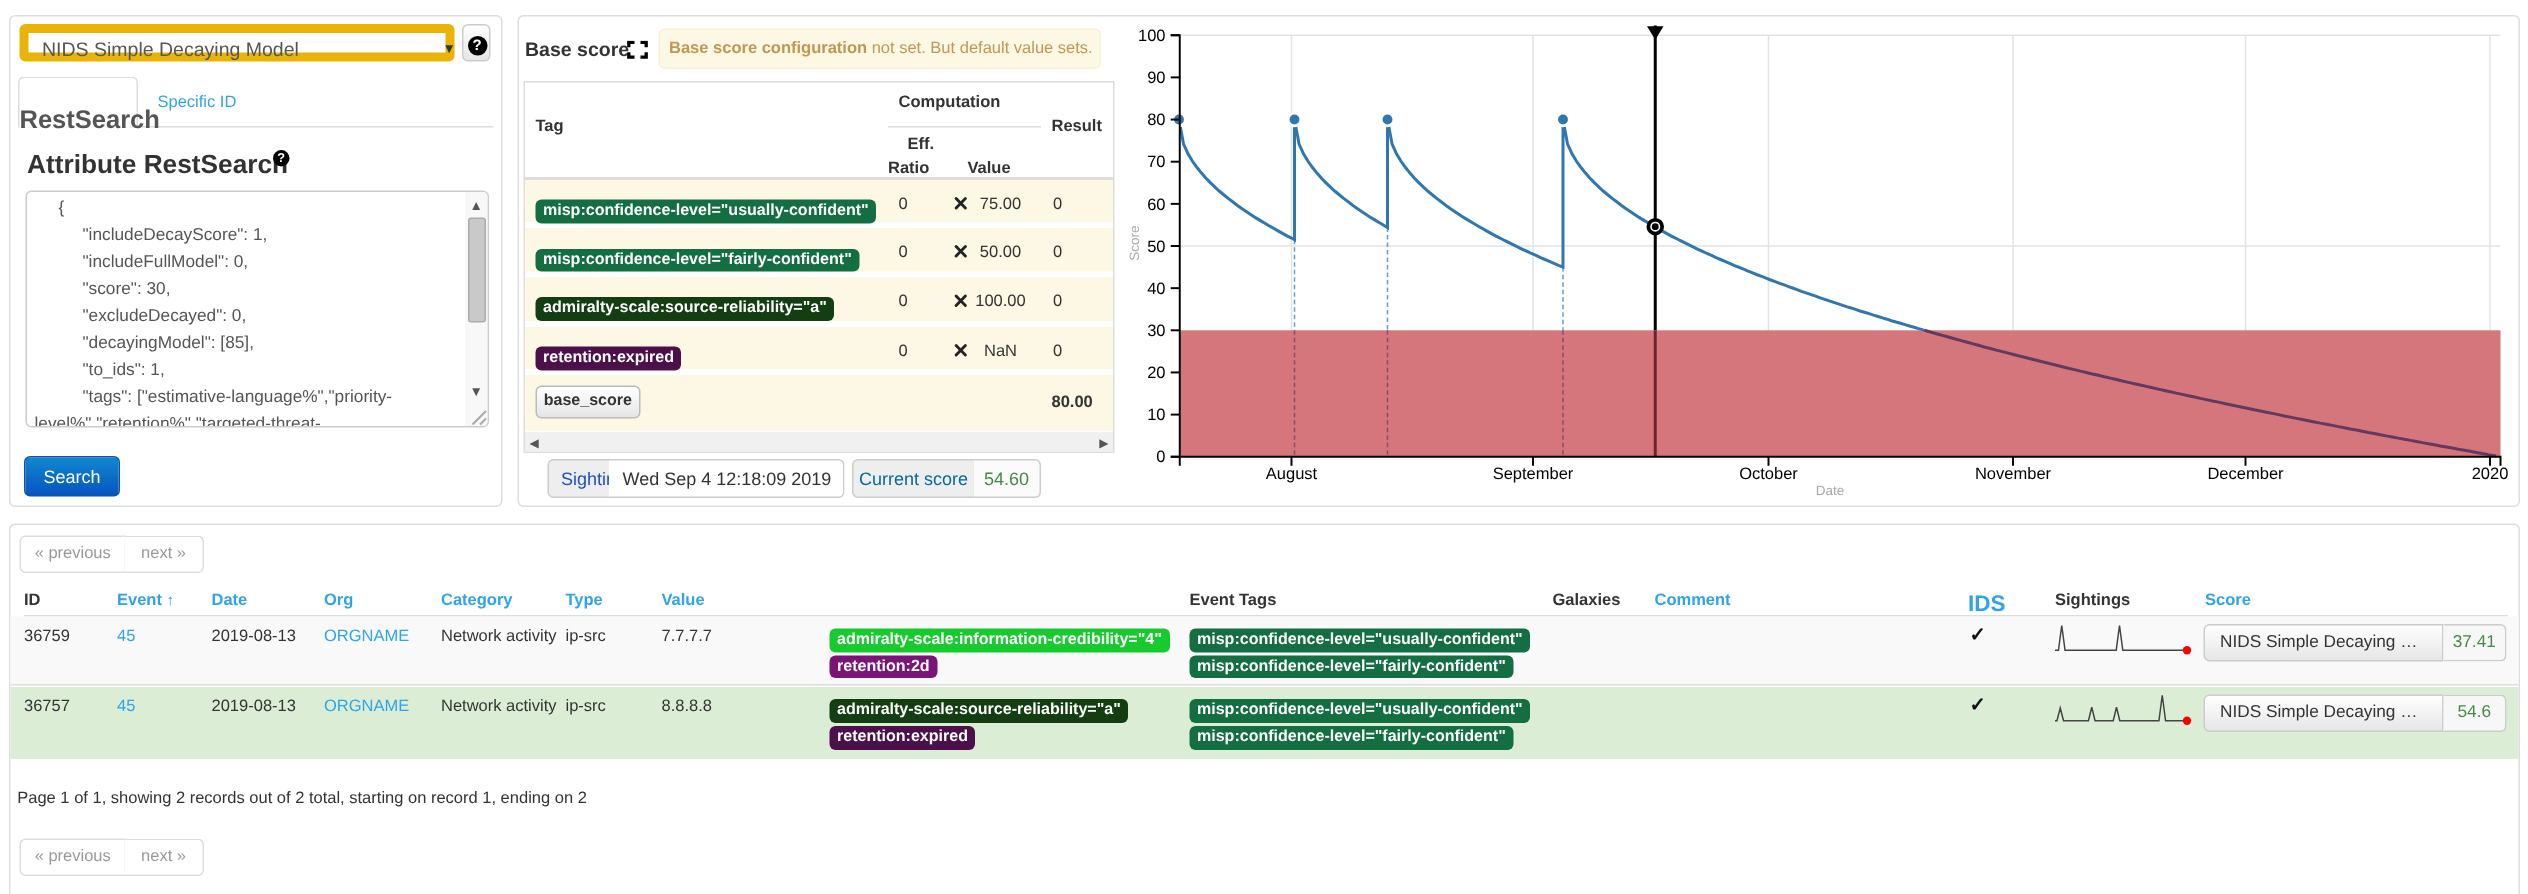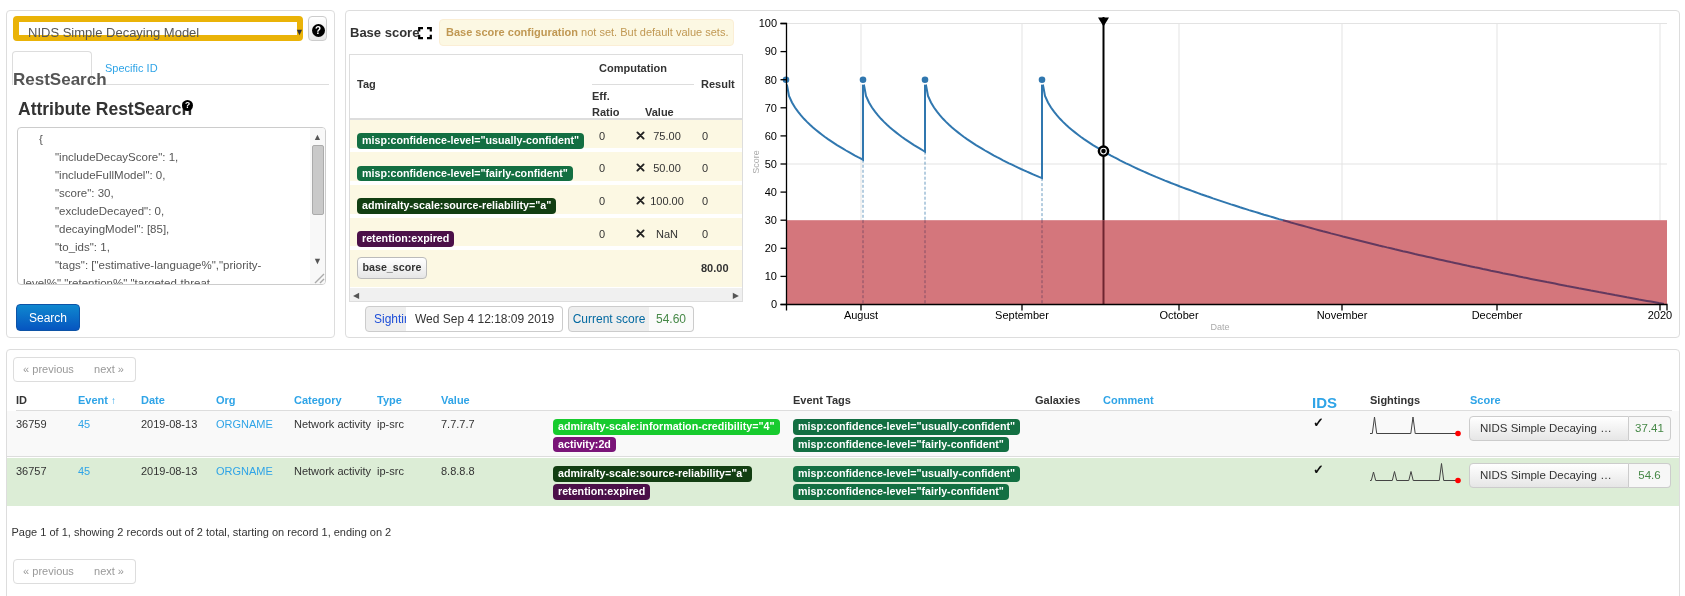"Eff." div.abs { left: 592px -> 605px }
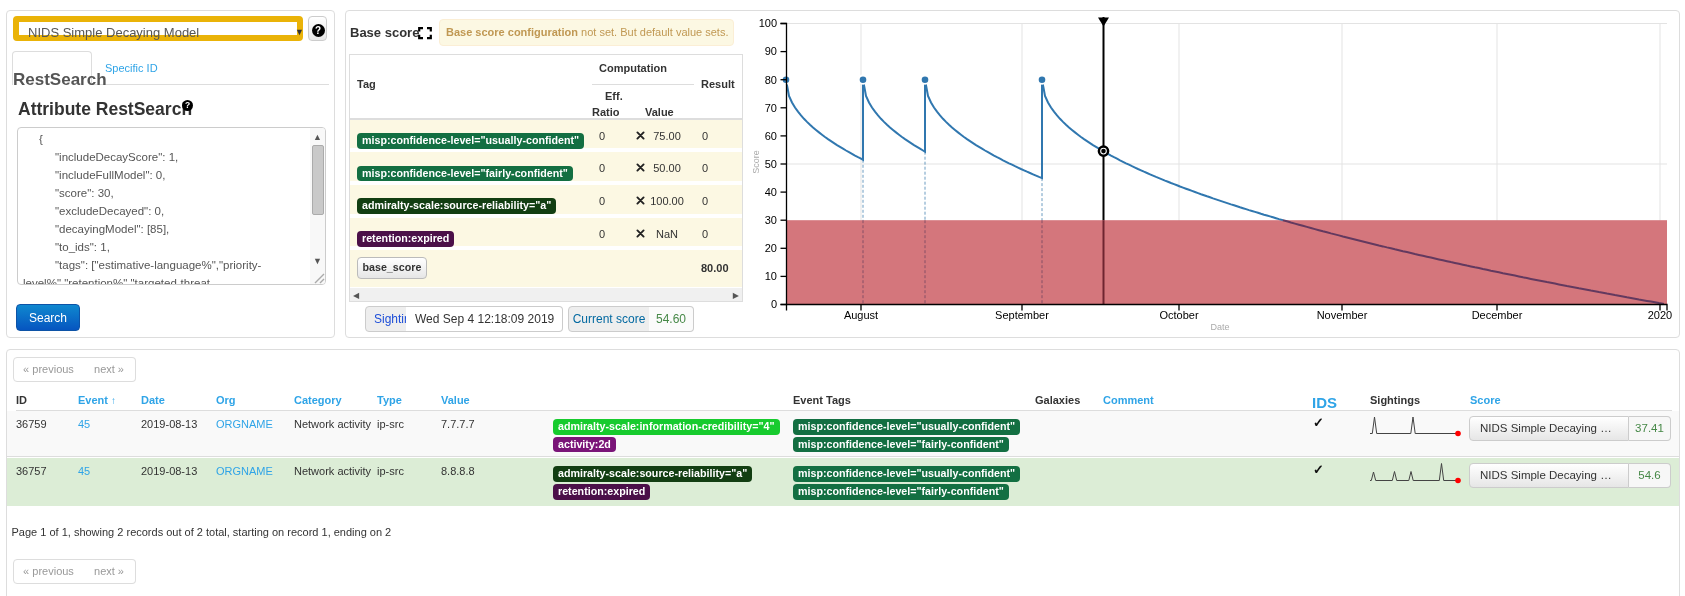"activity:2d" span { text: activity:2d -> retention:2d }
